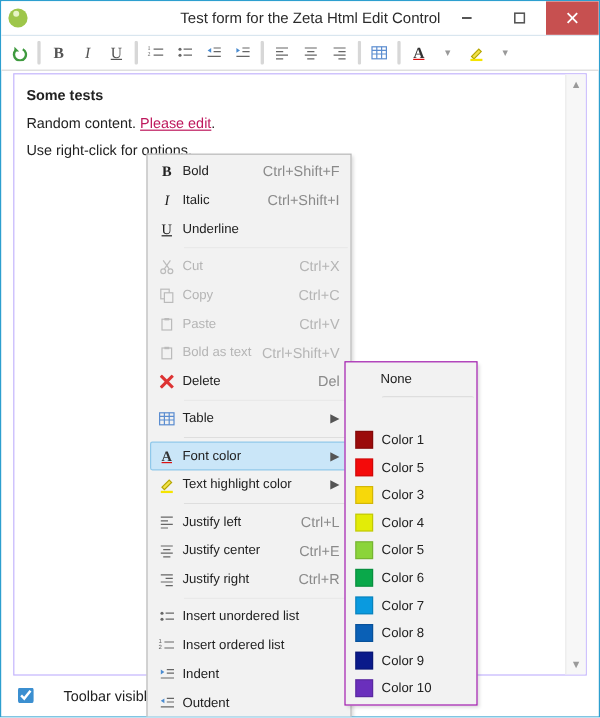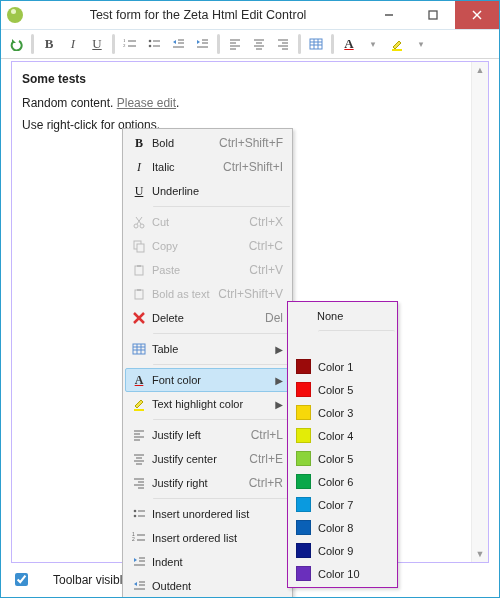"Test form for the Zeta" .titlebar .title { text-align: center -> right }
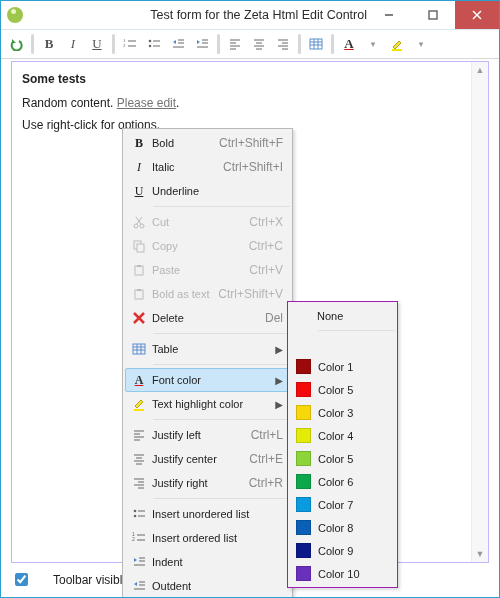"Please edit" .editor a { color: #737373 -> #be185d }
